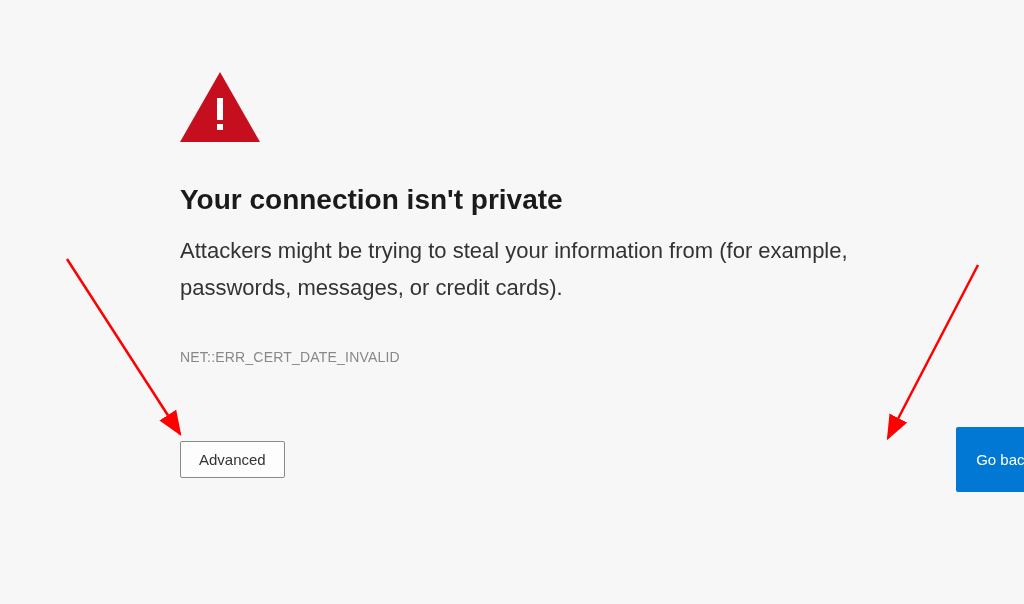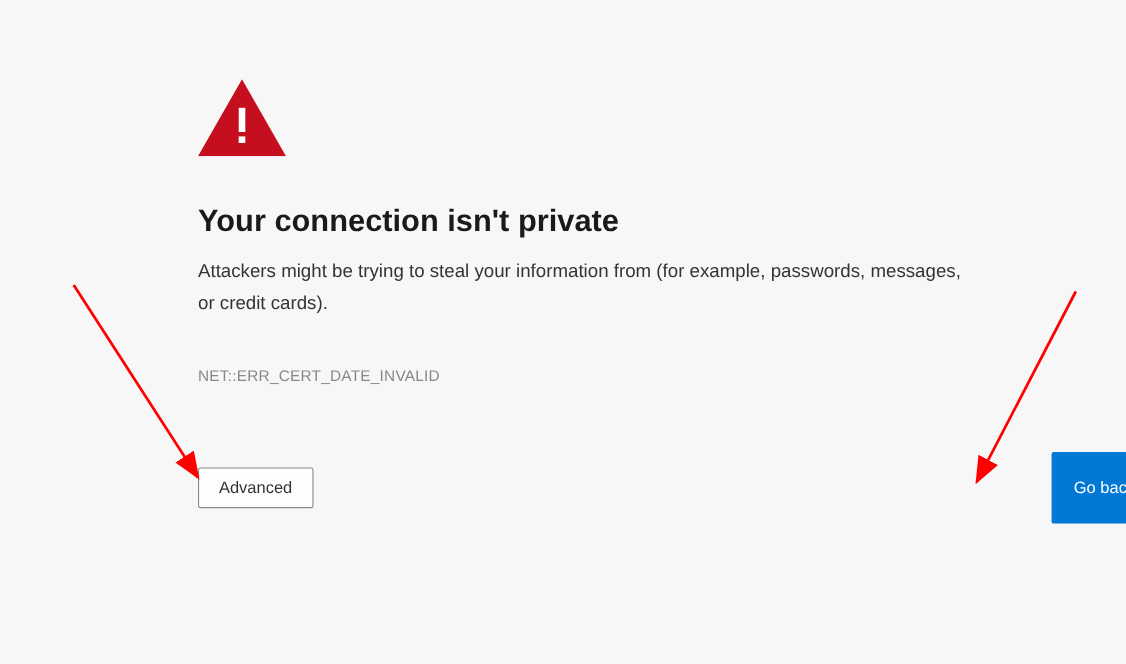"Attackers might be trying to" .desc { font-size: 17px -> 22px }
